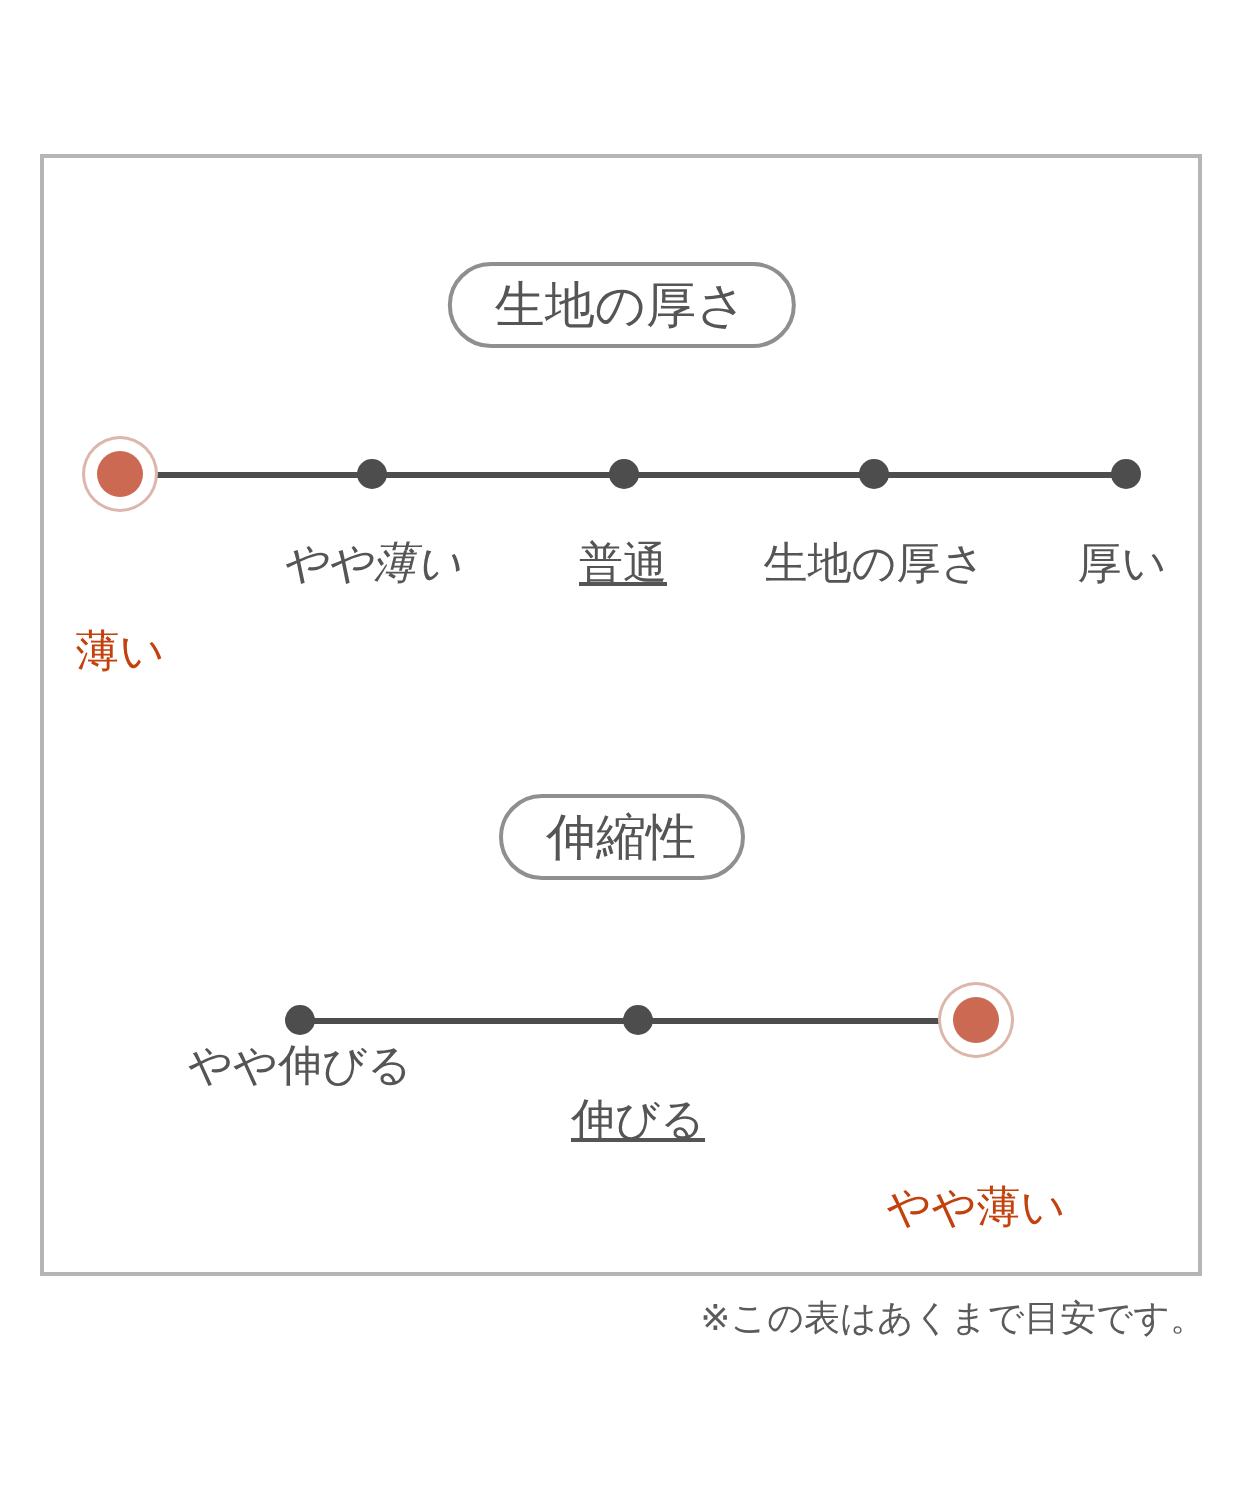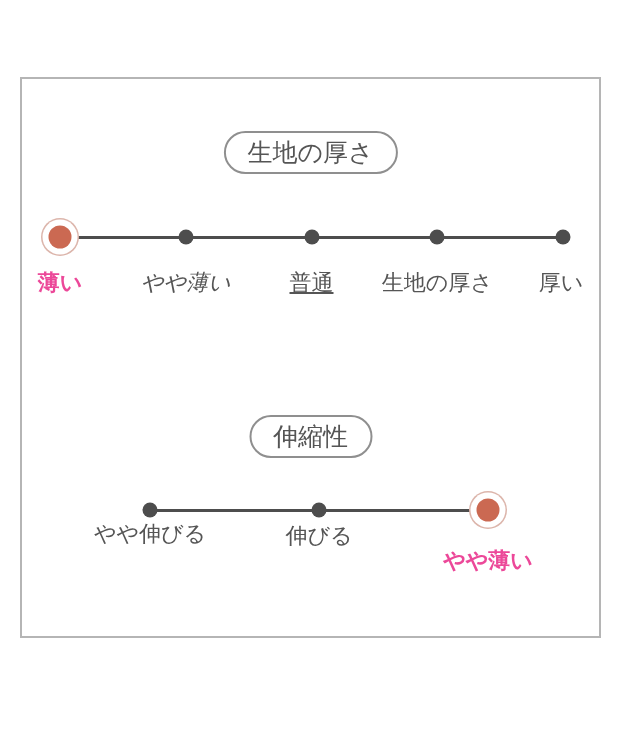"薄い" .opt-label.selected { color: #ec4899 -> #c2410c; font-weight: bold -> normal; margin-top: none -> 44px }
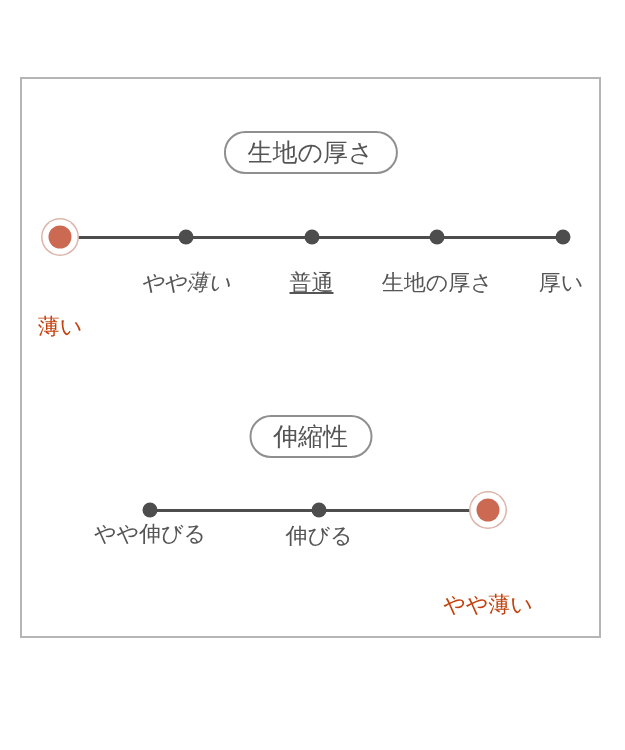"伸縮性" div.pill { top: 336px -> 318px }
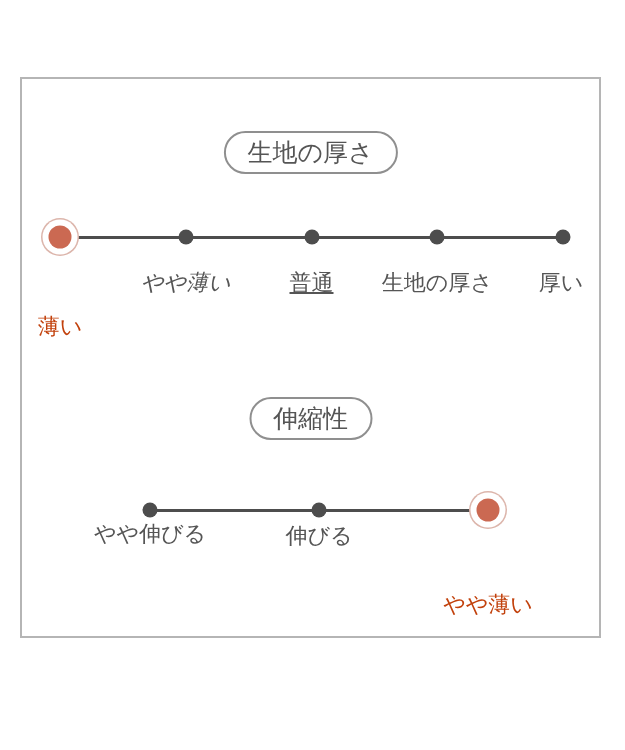"伸びる" div.opt-label { text-decoration: none -> underline; top: 444px -> 469px }
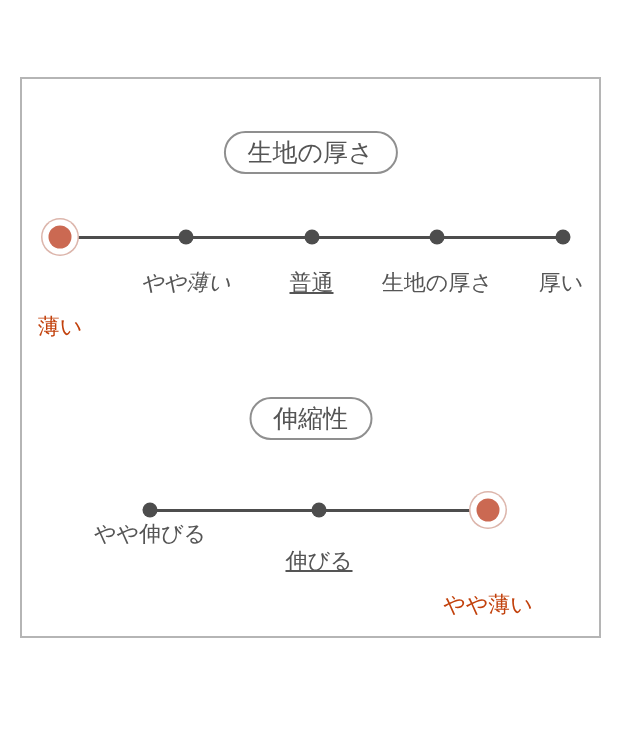"※この表はあくまで目安です。" div.footnote { html: none -> <div>※この表はあくまで目安です。</div> }
